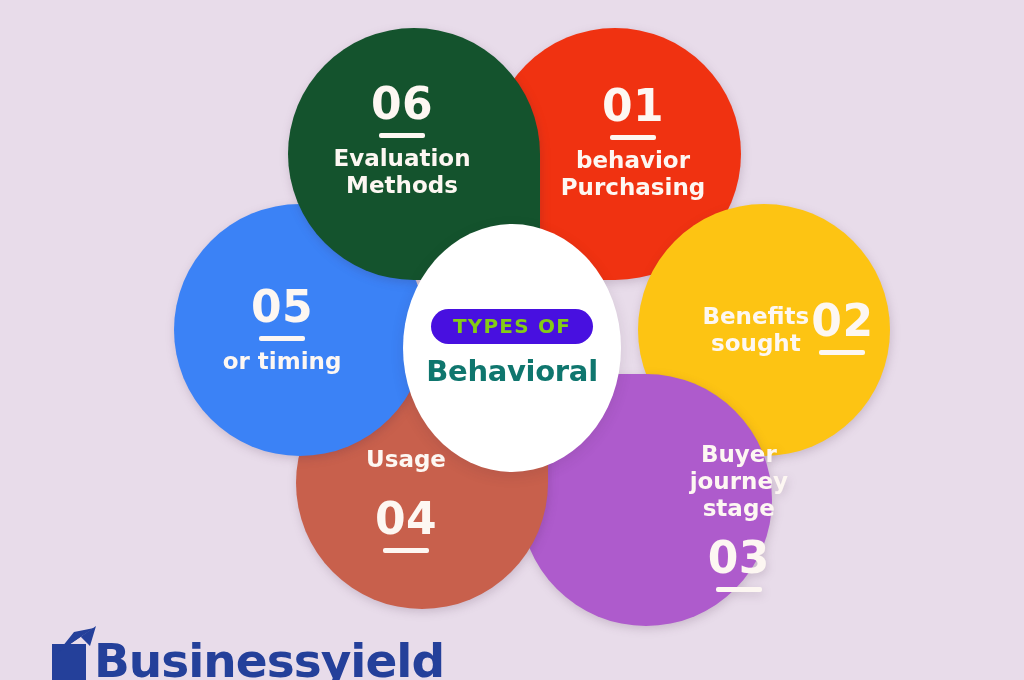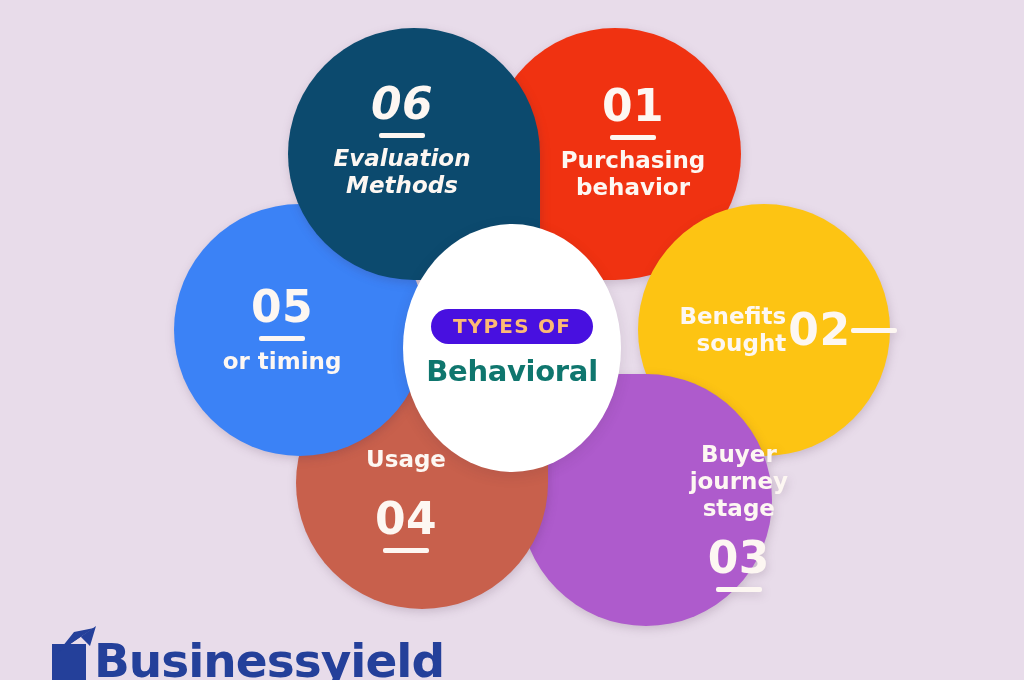"06" div.petal { background: #0c4a6e -> #14532d; font-style: italic -> none }
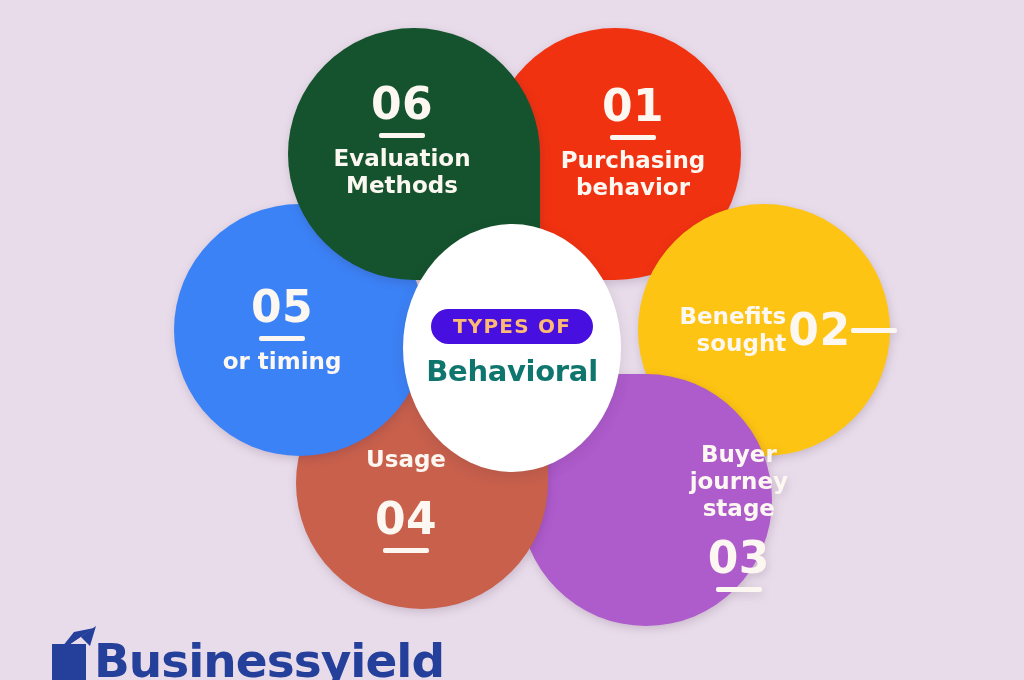"Purchasing" div { order: before "behavior" -> after "behavior" }
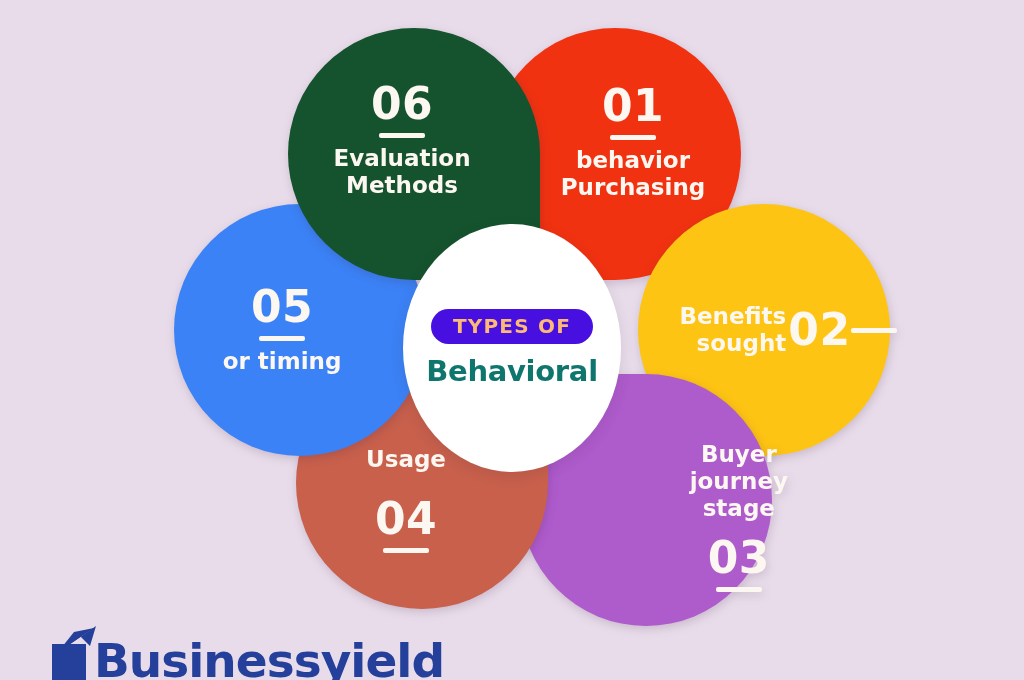"TYPES OF" .center-badge { color: #fdba74 -> #84cc16 }
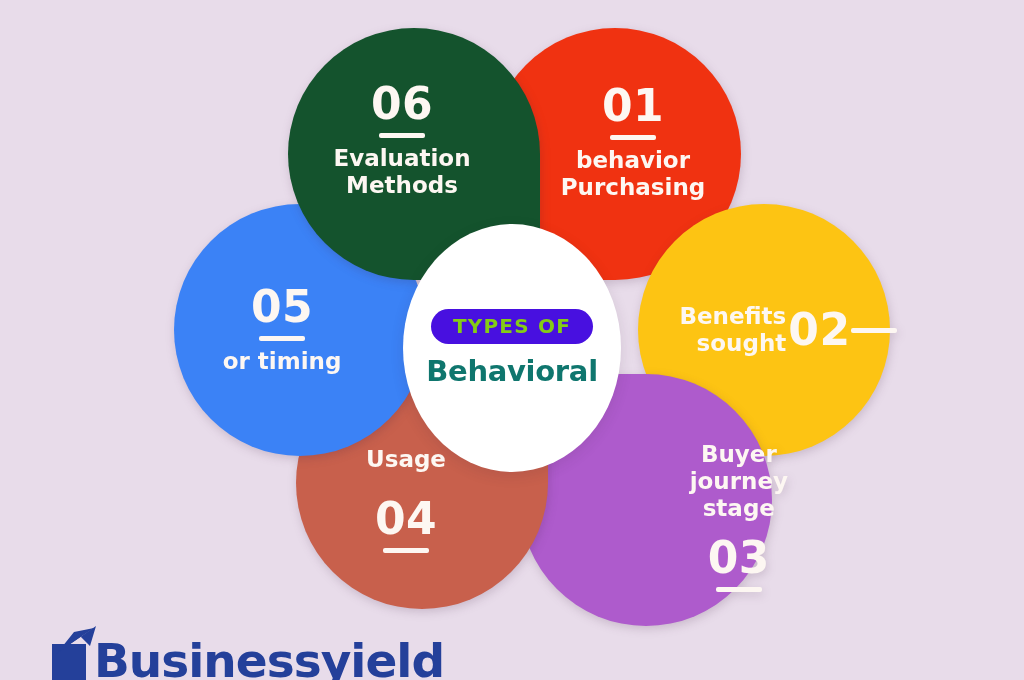"Benefits" .petal.p02 .side-label { text-align: right -> none }
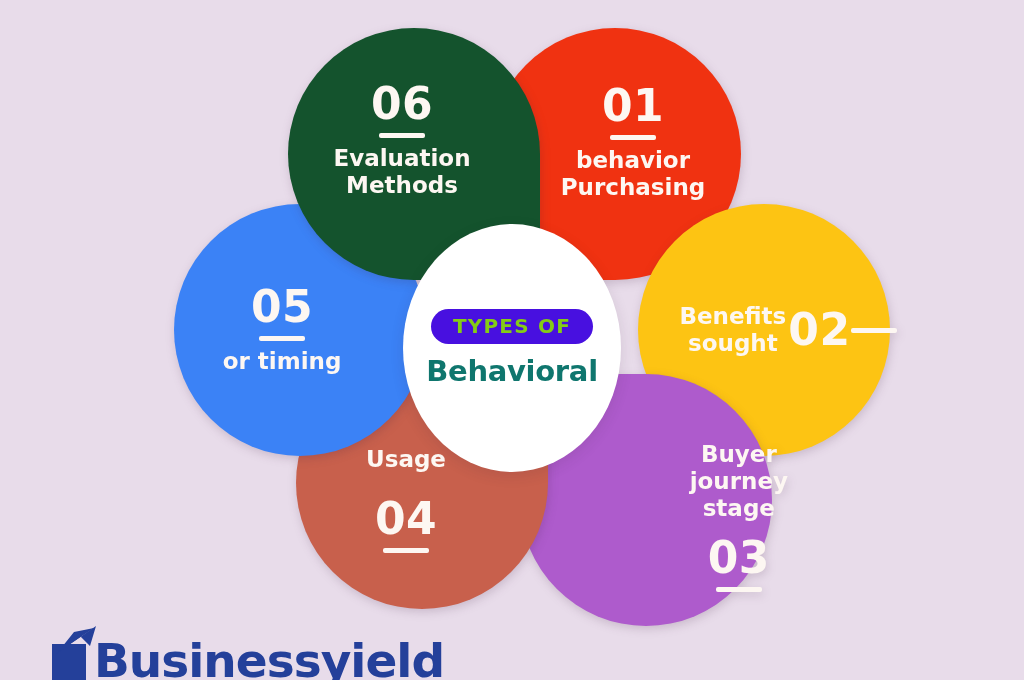"02" .petal.p02 .side-right { flex-direction: row -> column }
